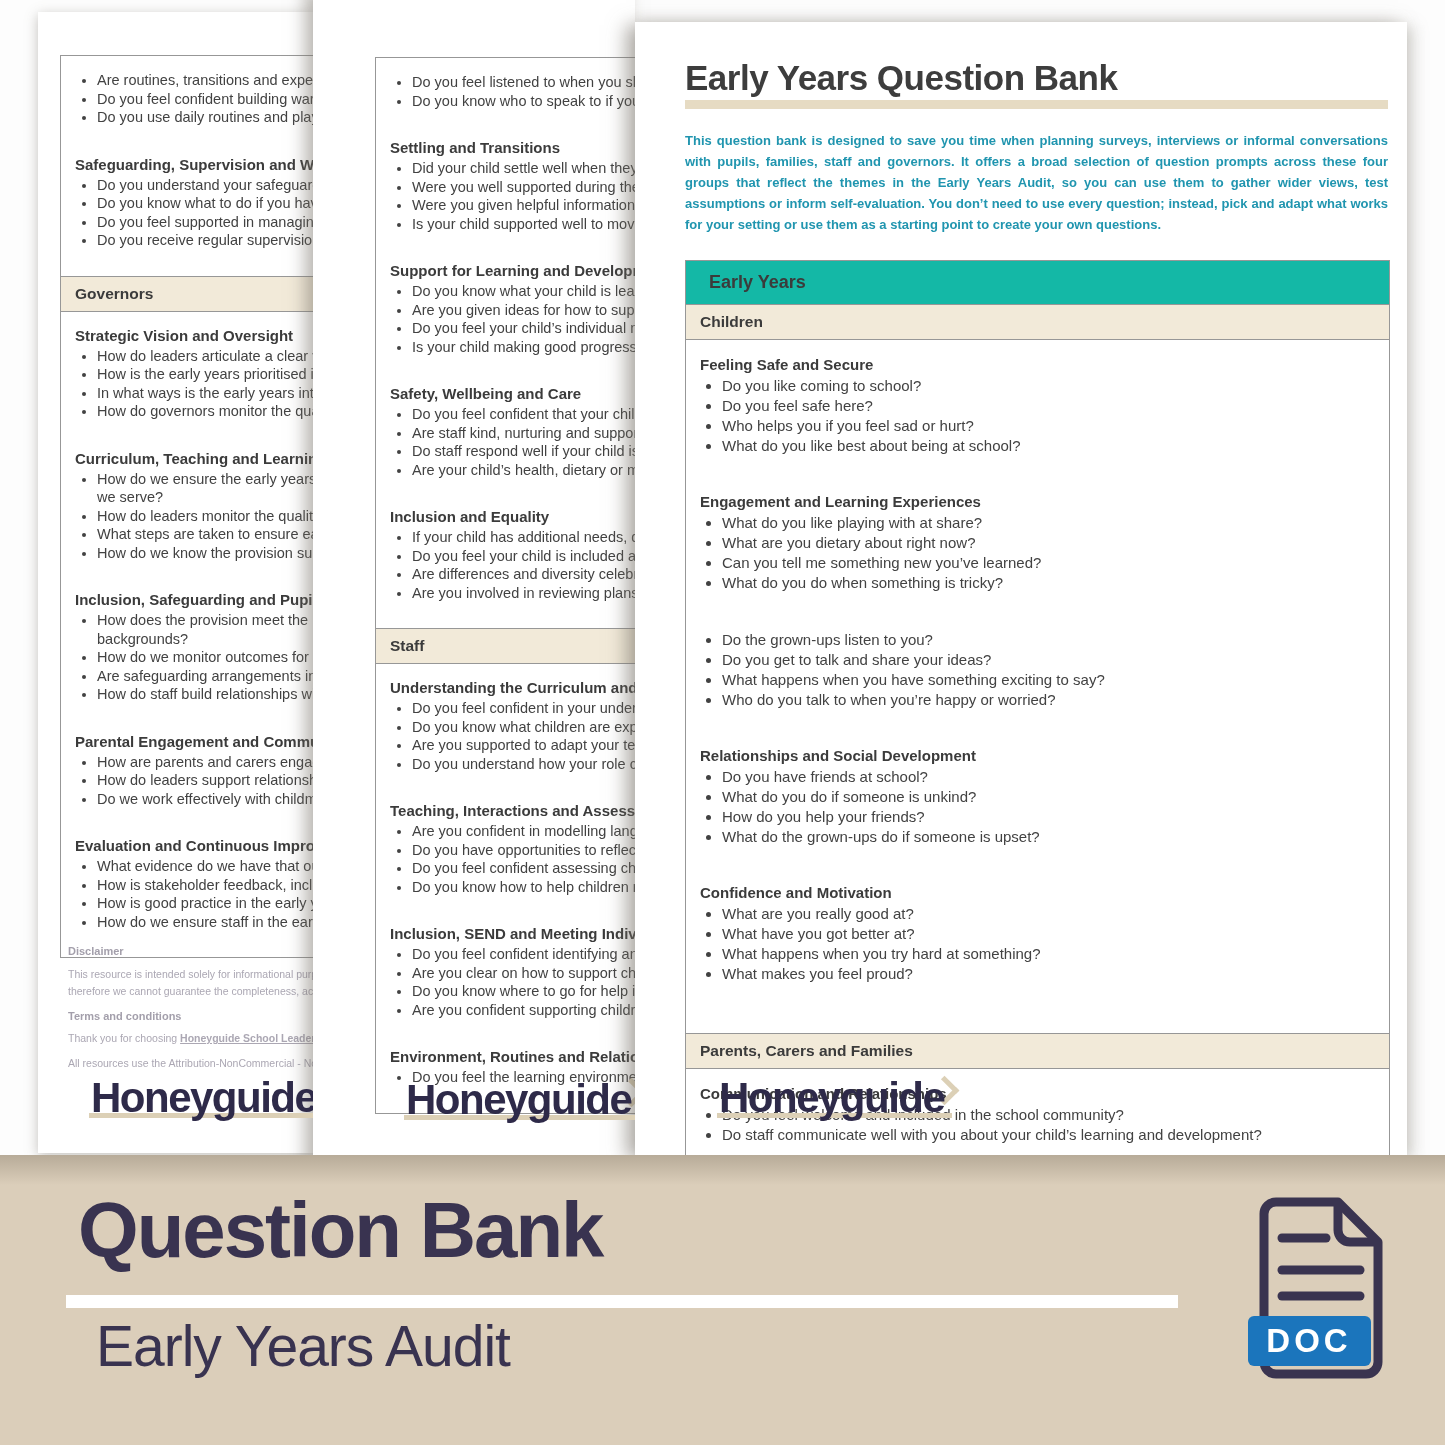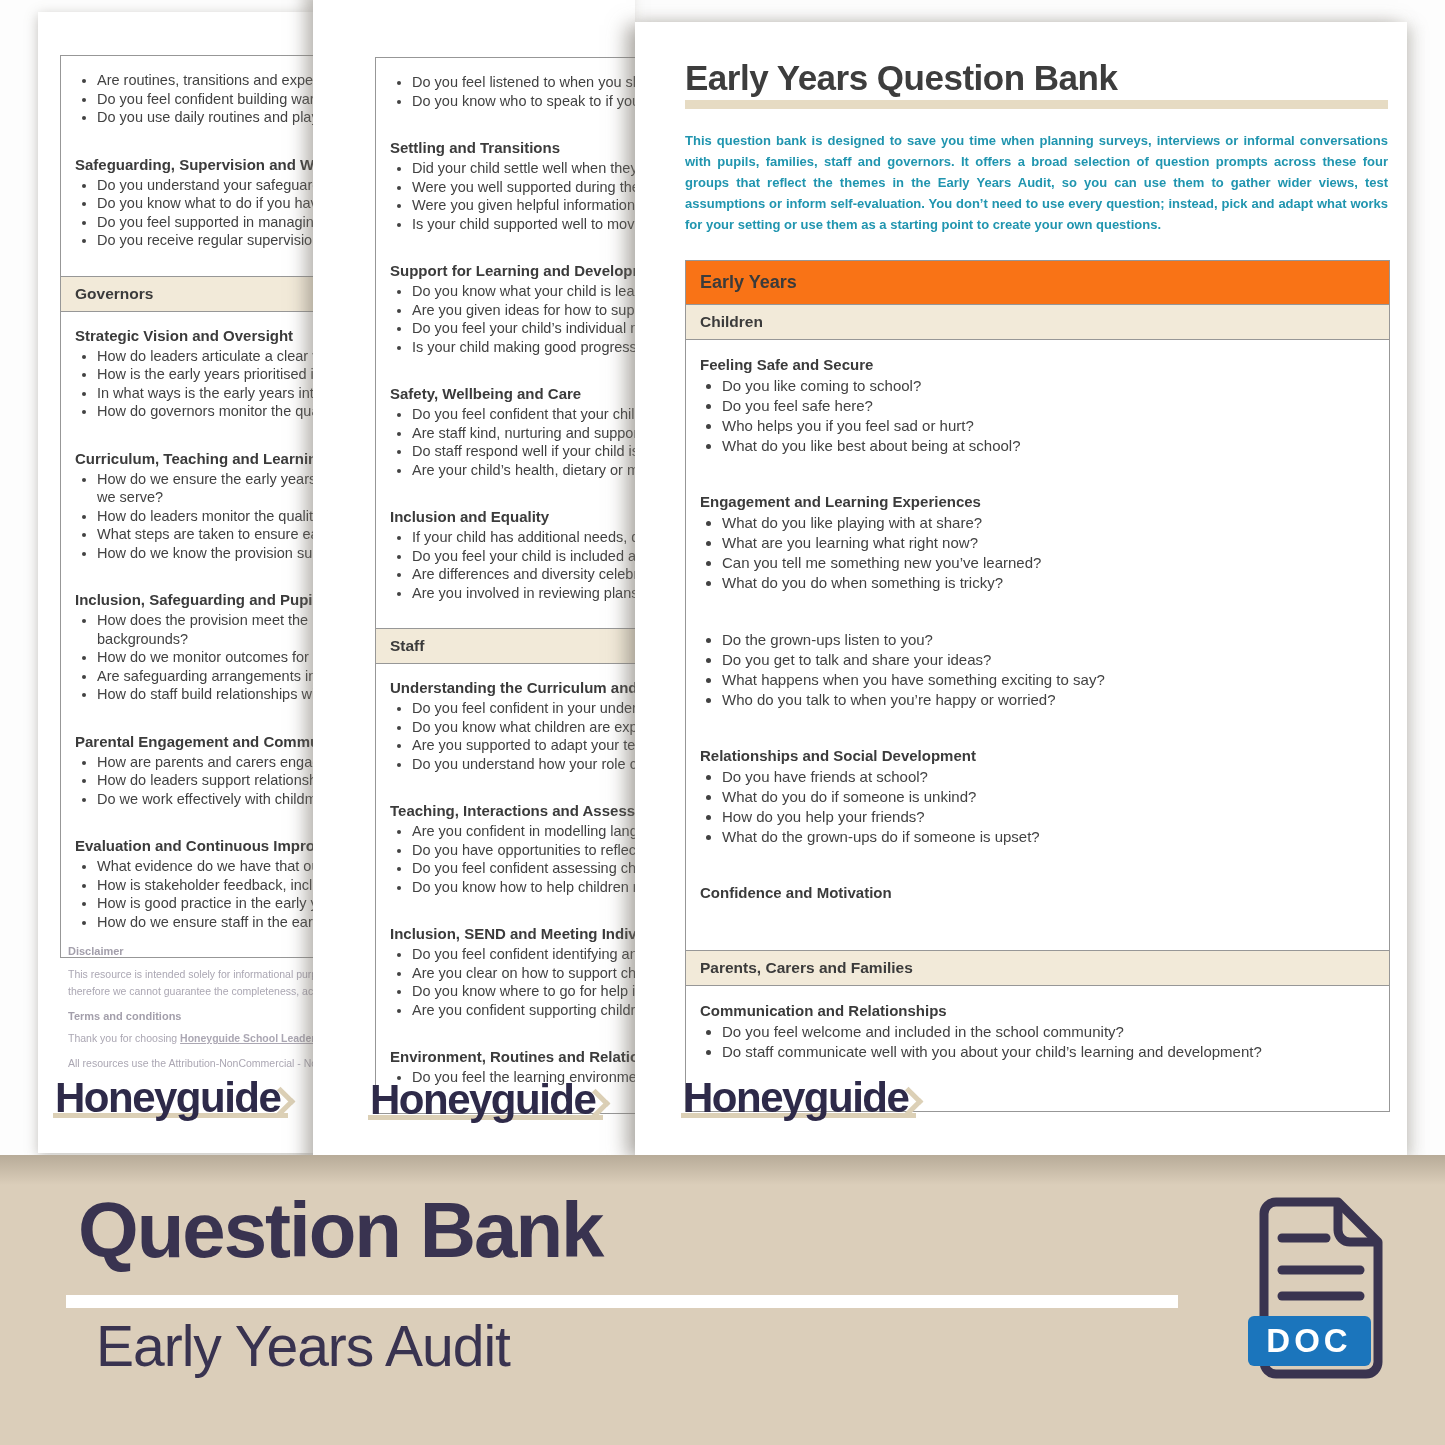"Early Years" .bar.top { background: #f97316 -> #14b8a6; padding: 11px 14px -> 11px 23px }
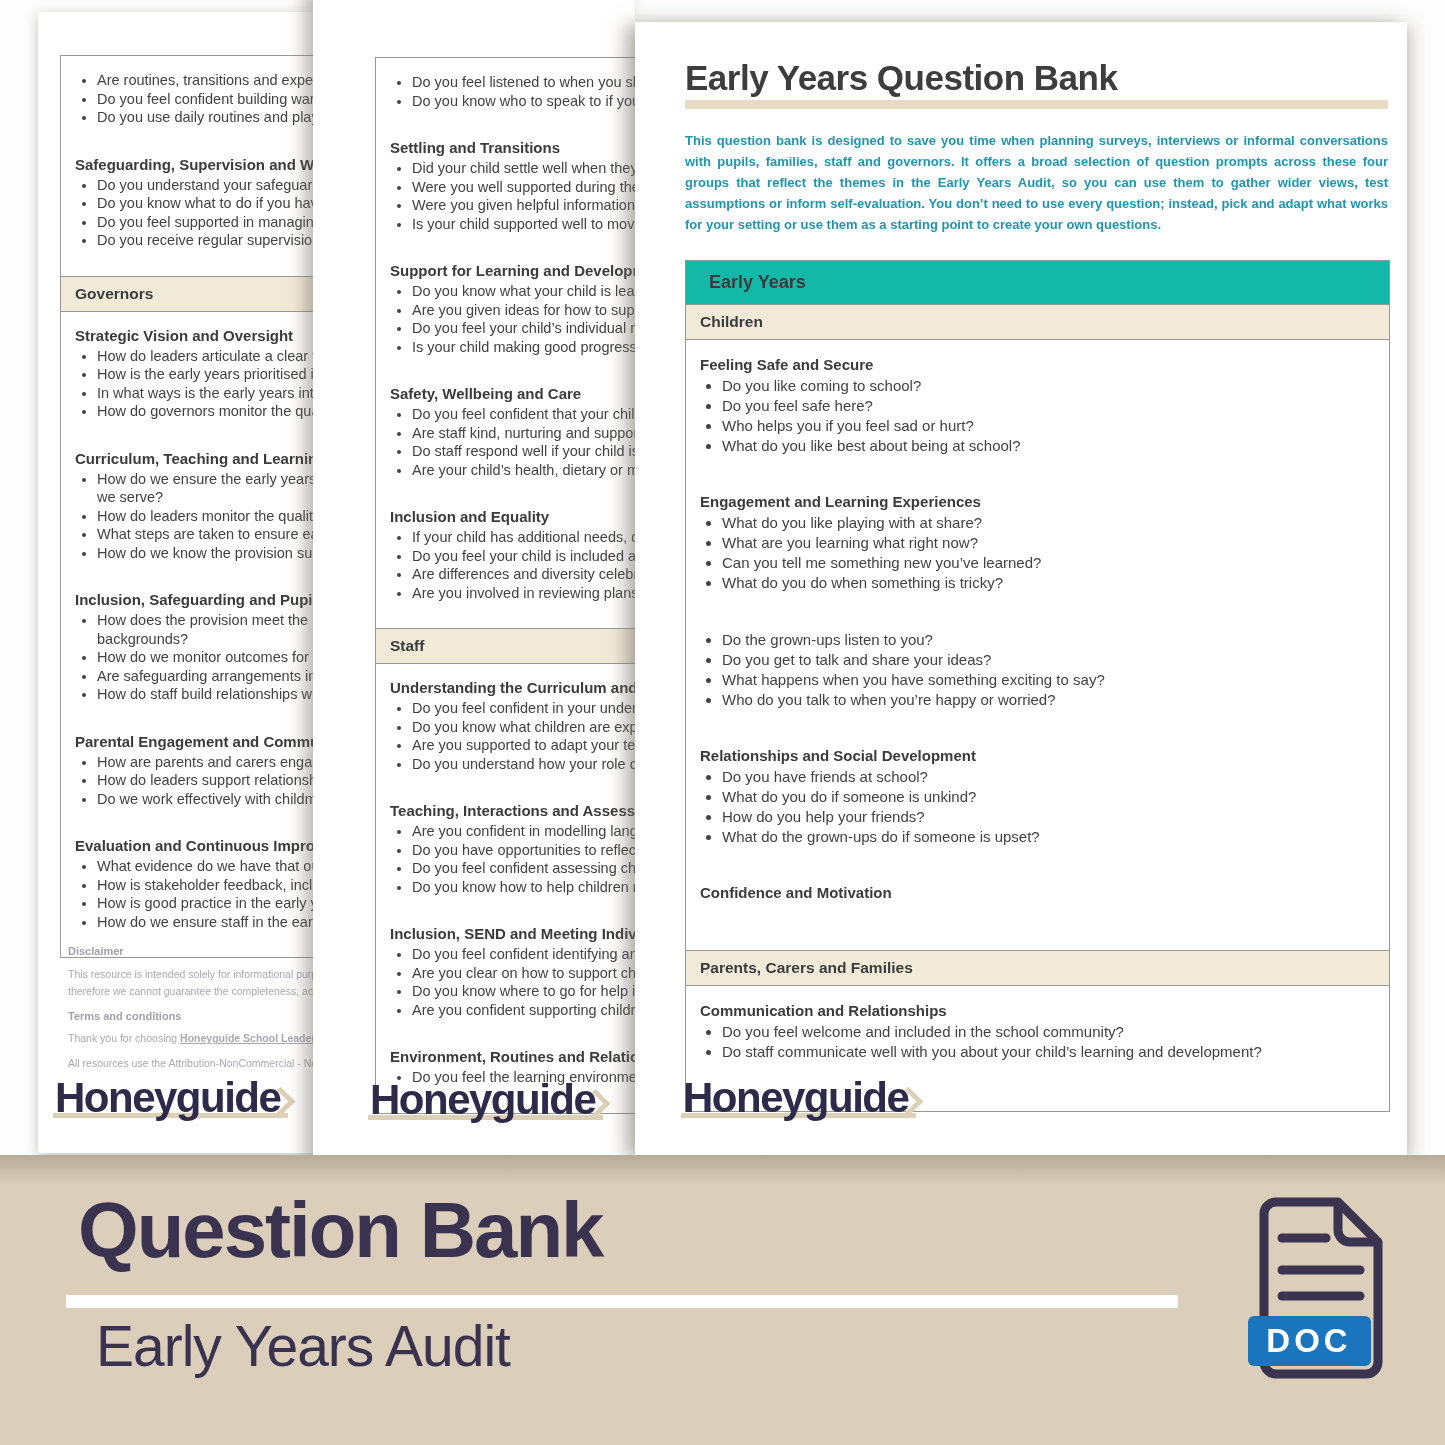"What are you learning what" li { text: learning what -> dietary about }
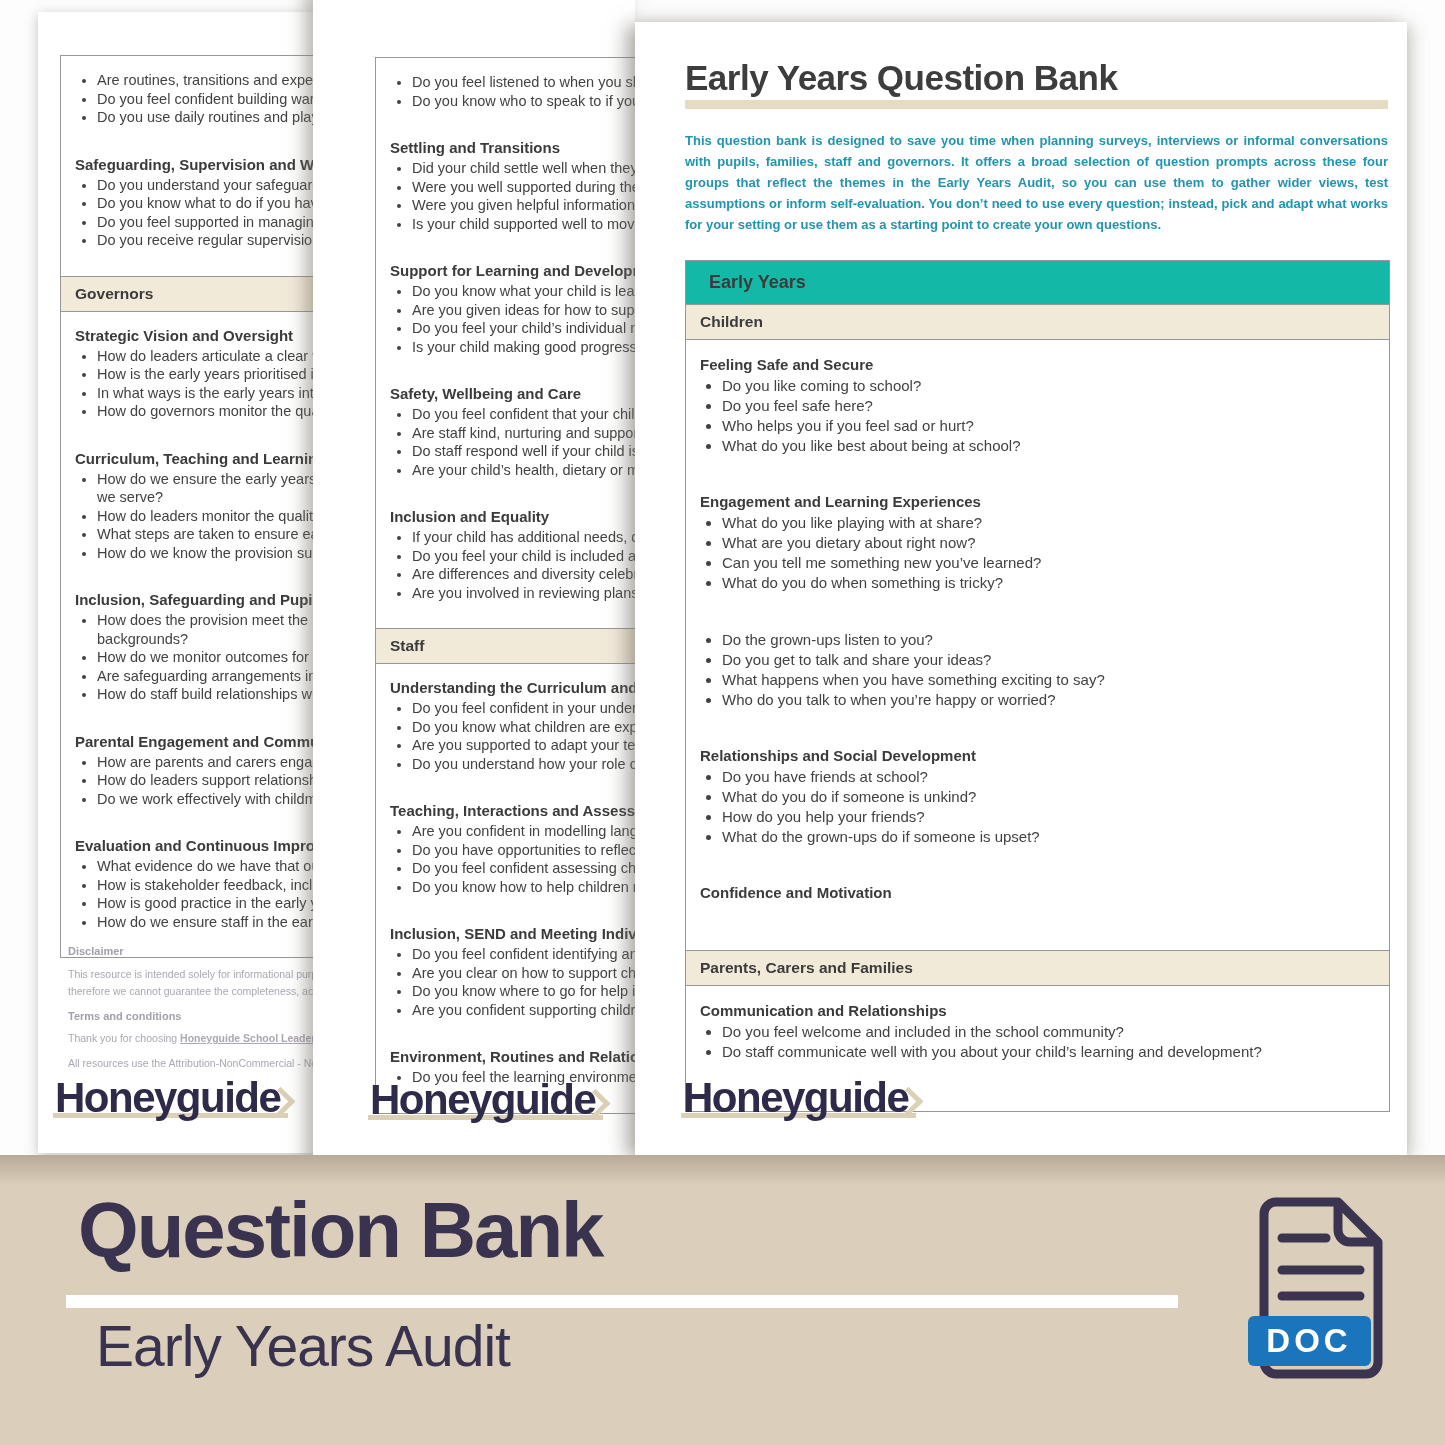"What are you really good" ul { html: none -> <ul> <li>What are you really good at?</li> <li>What have you got better at?</li> <li>What happens when you try hard at something?</li> <li>What makes you feel proud?</li> </ul> }
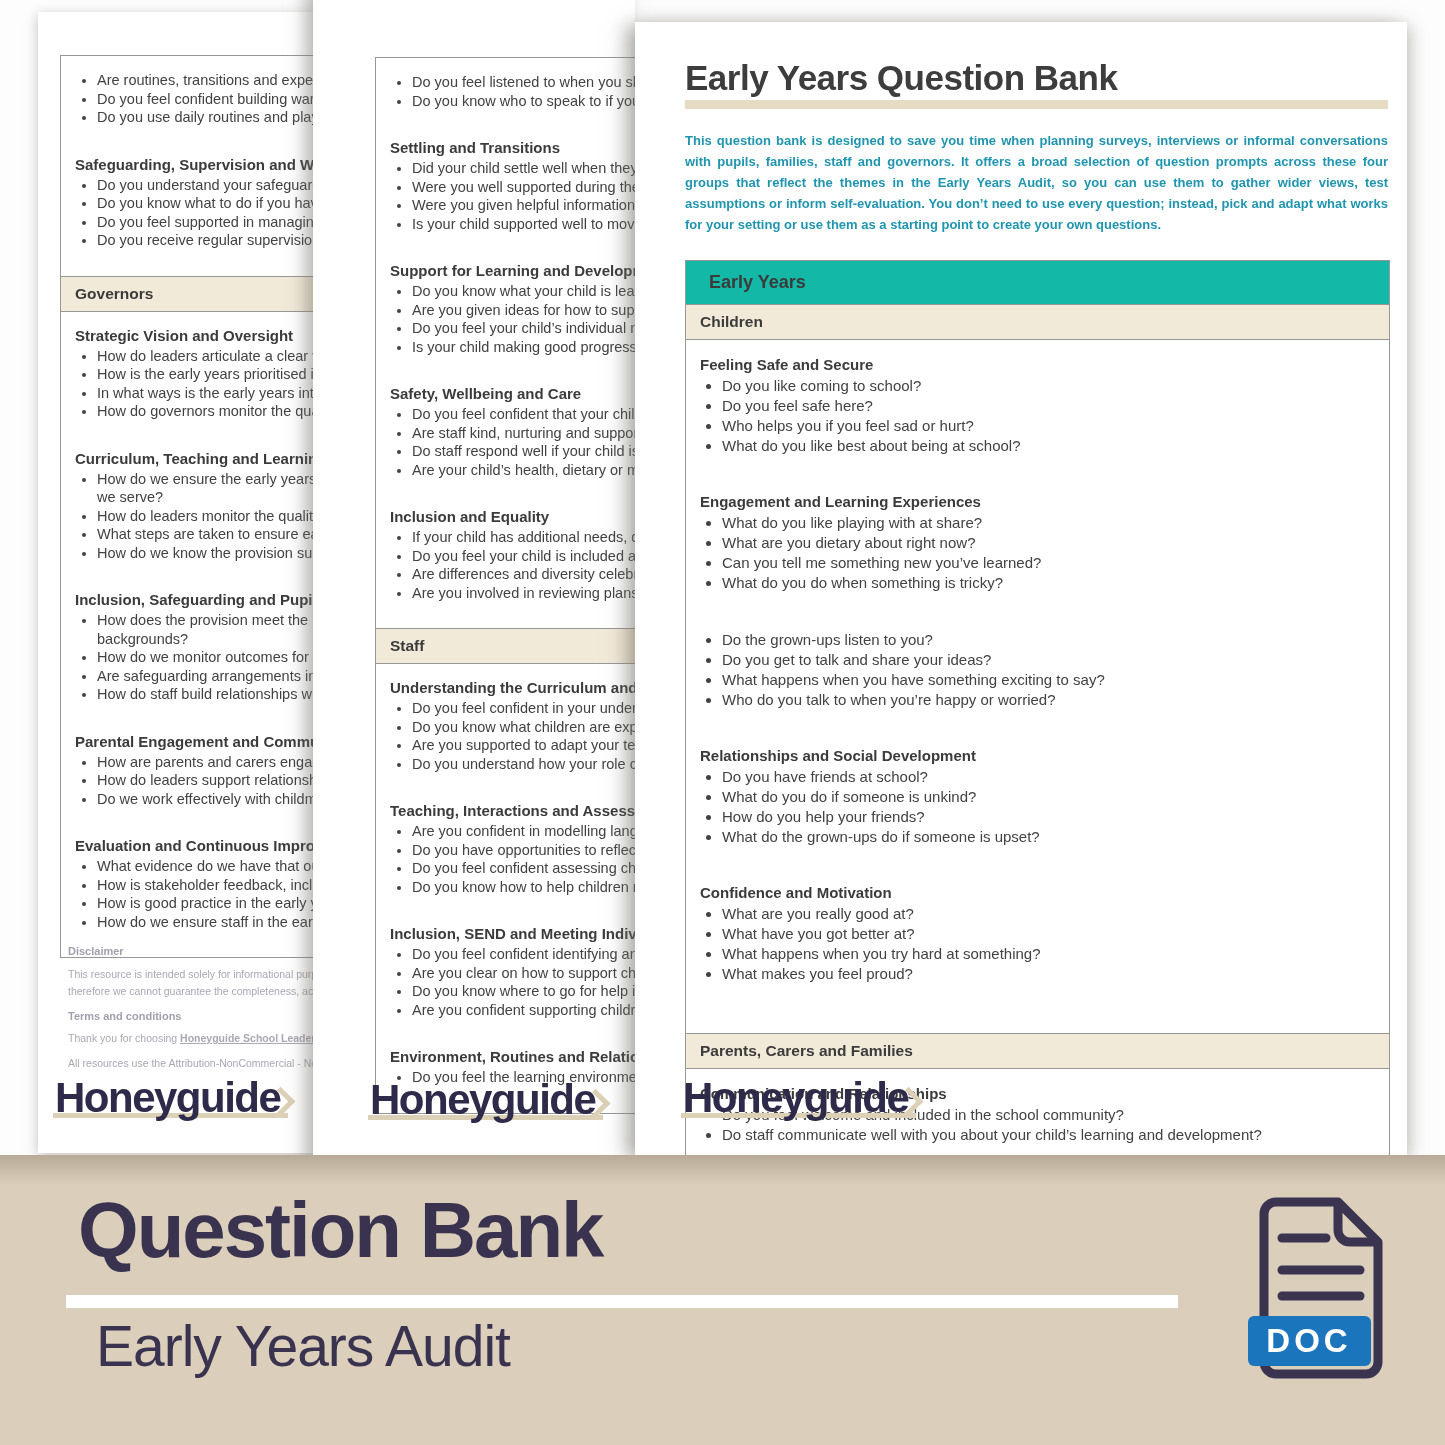"Honeyguide" .hg { align-items: center -> flex-start; margin-left: none -> 36px }
